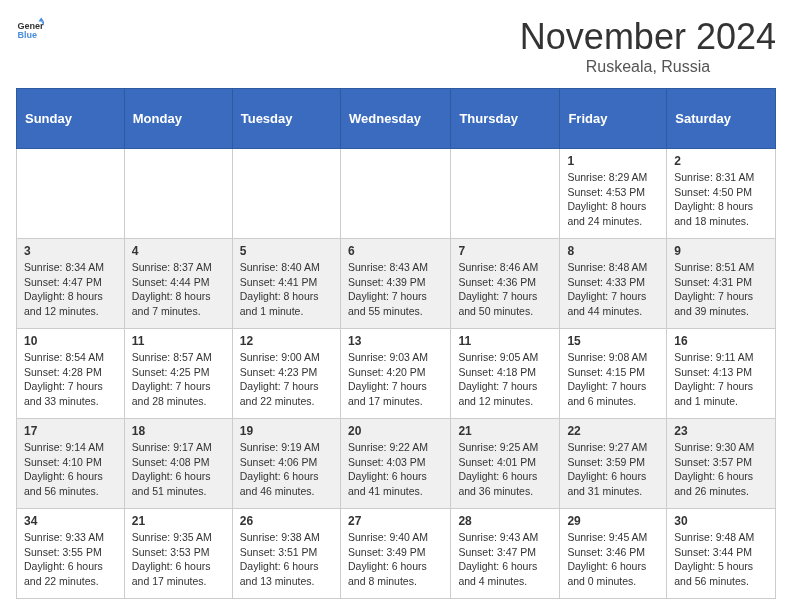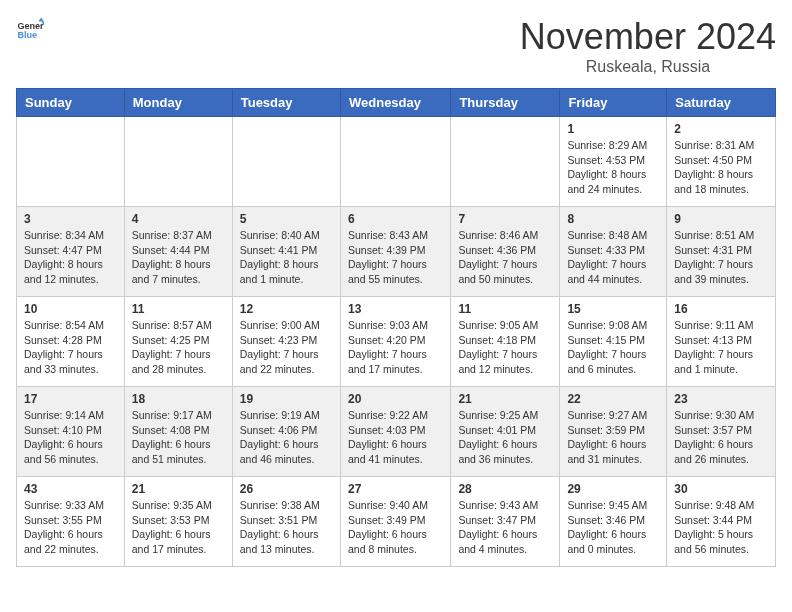"Sunday" .calendar th { padding: 6px 8px -> 22px 8px }
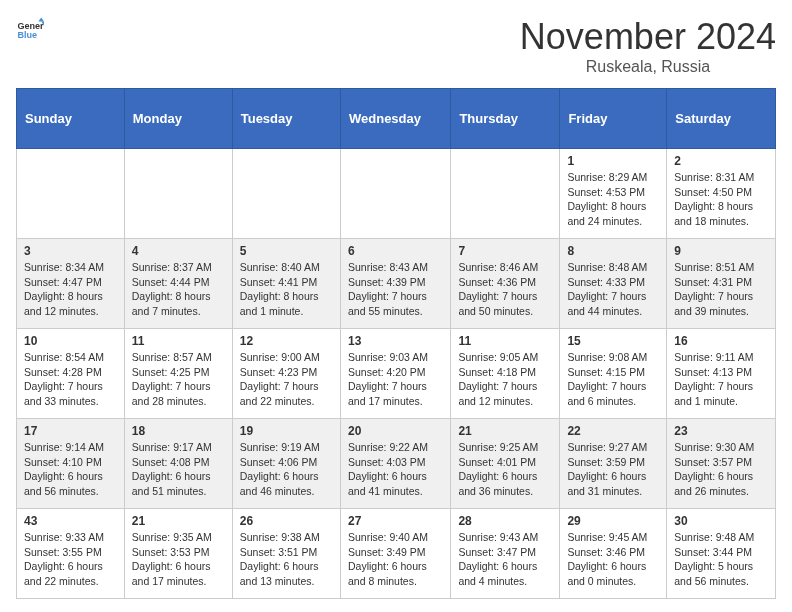"43" span.day-number { text: 43 -> 34 }
